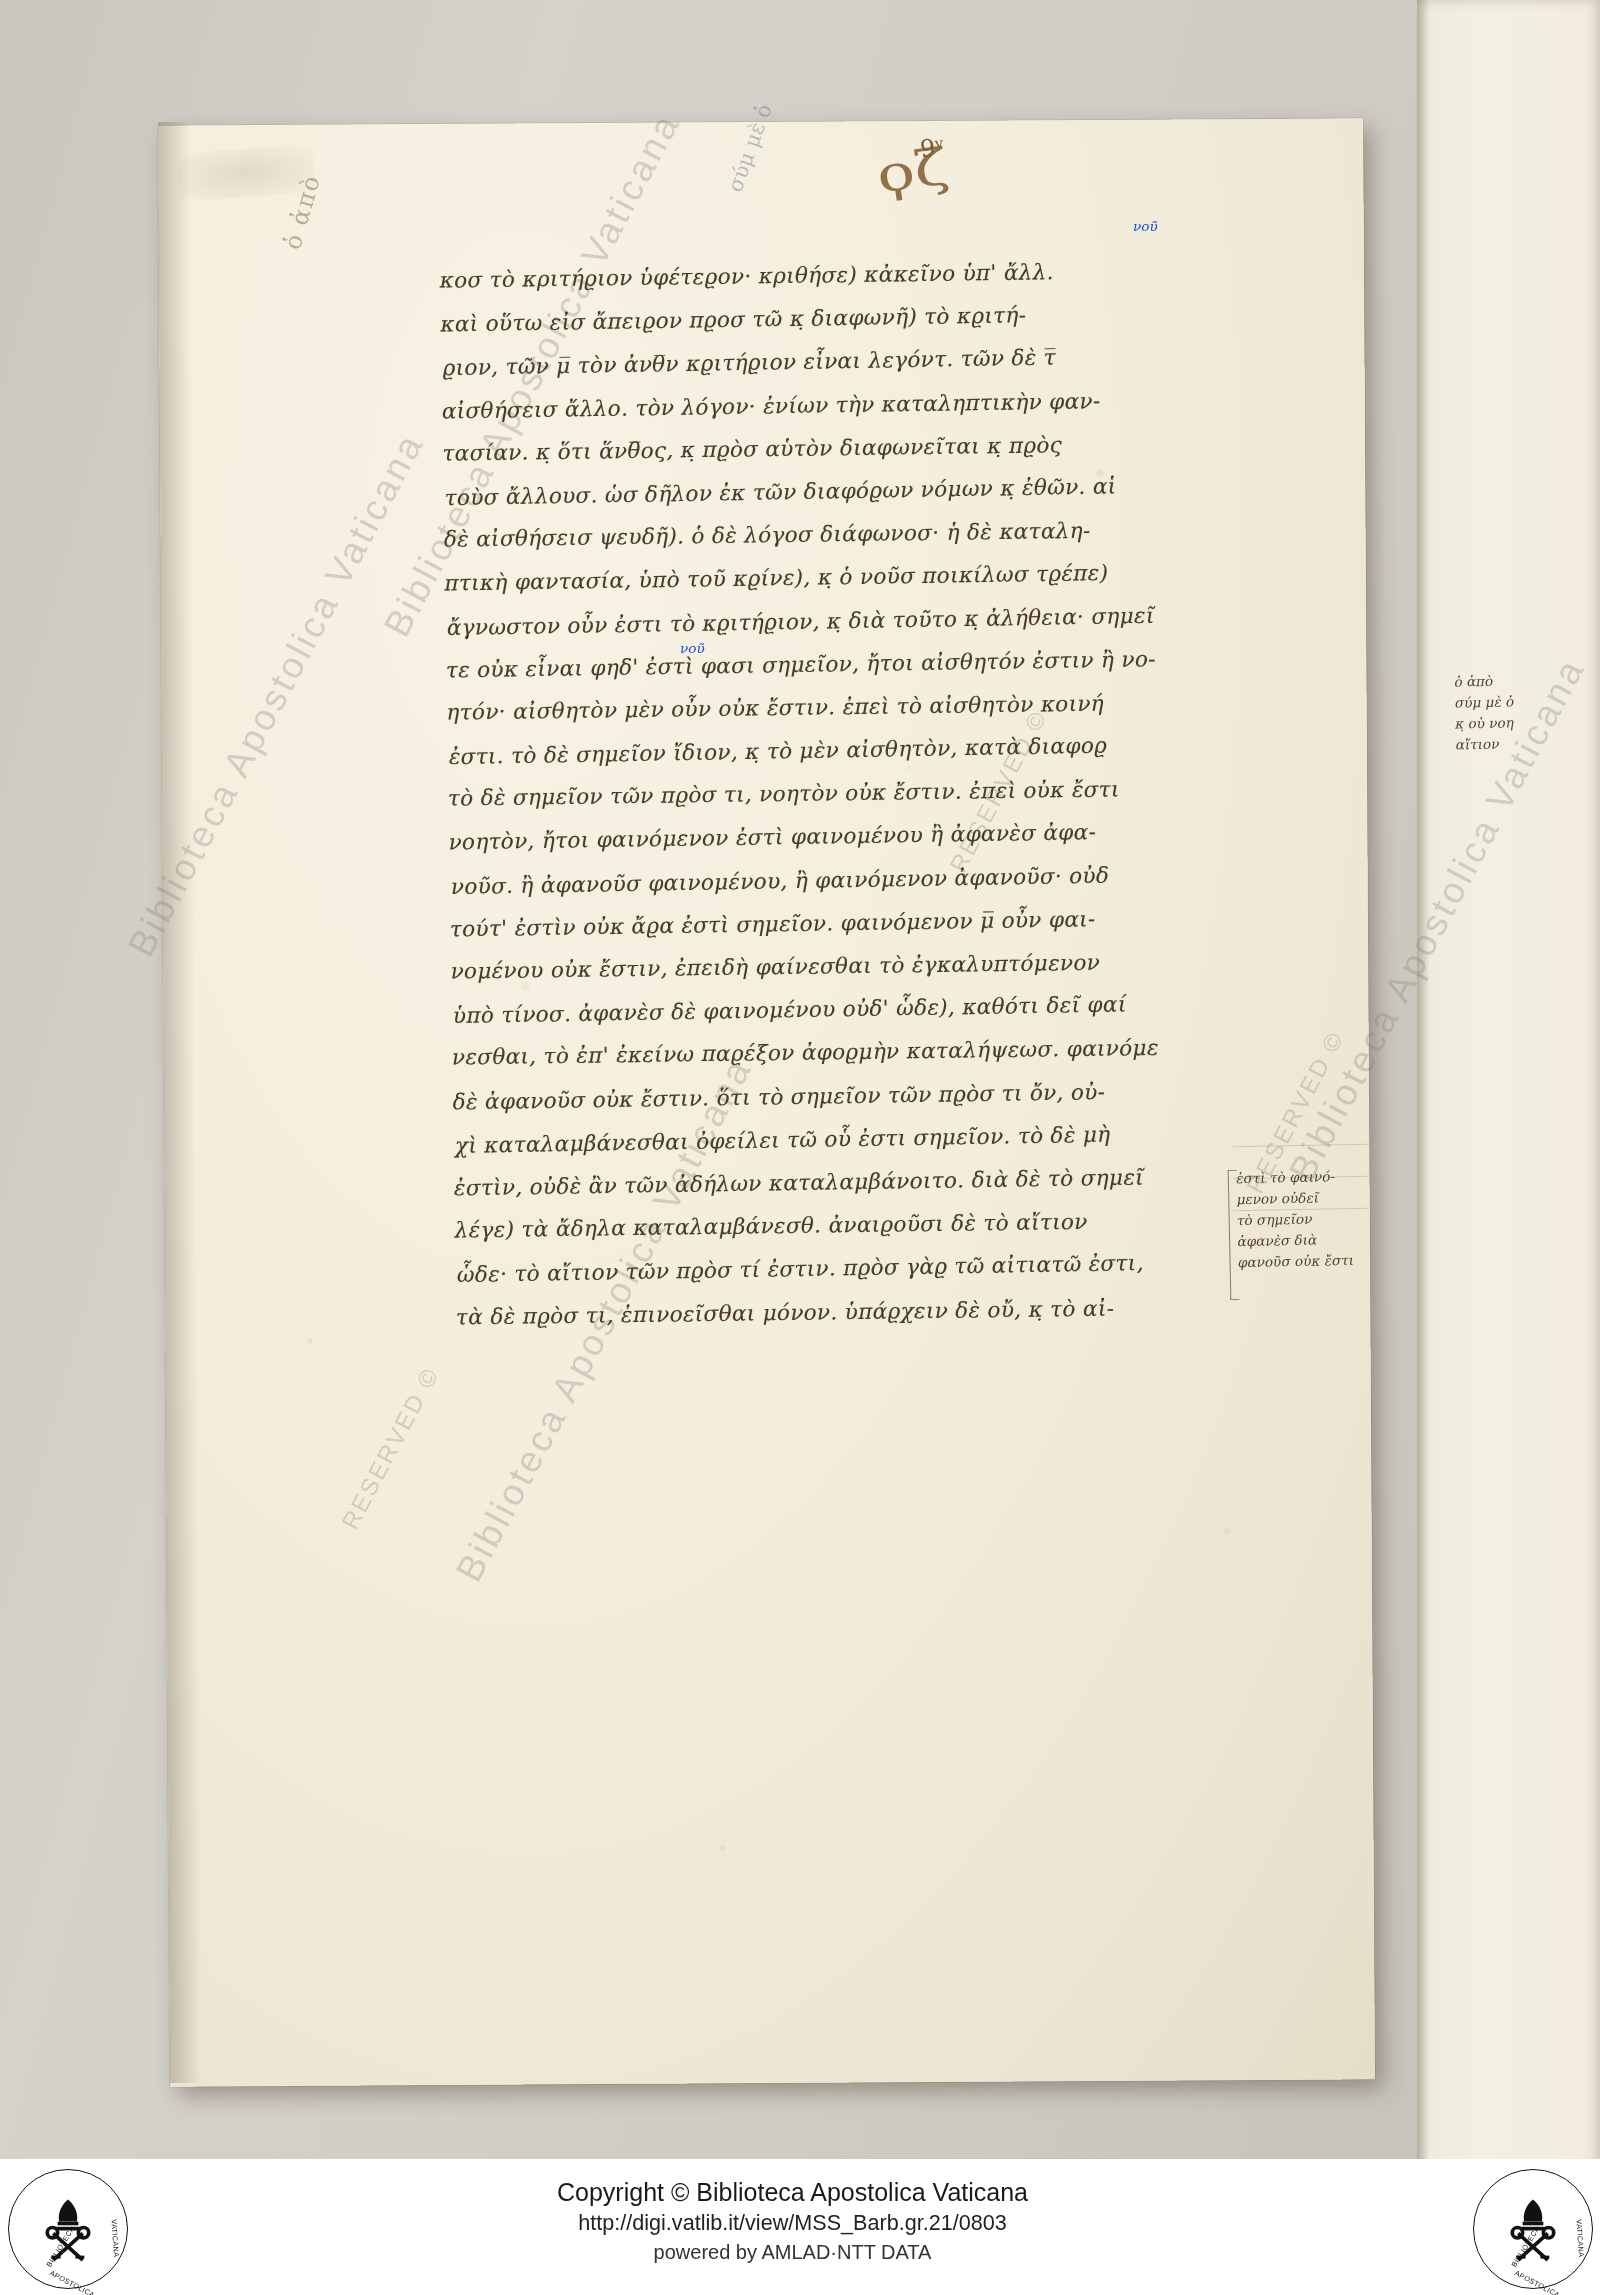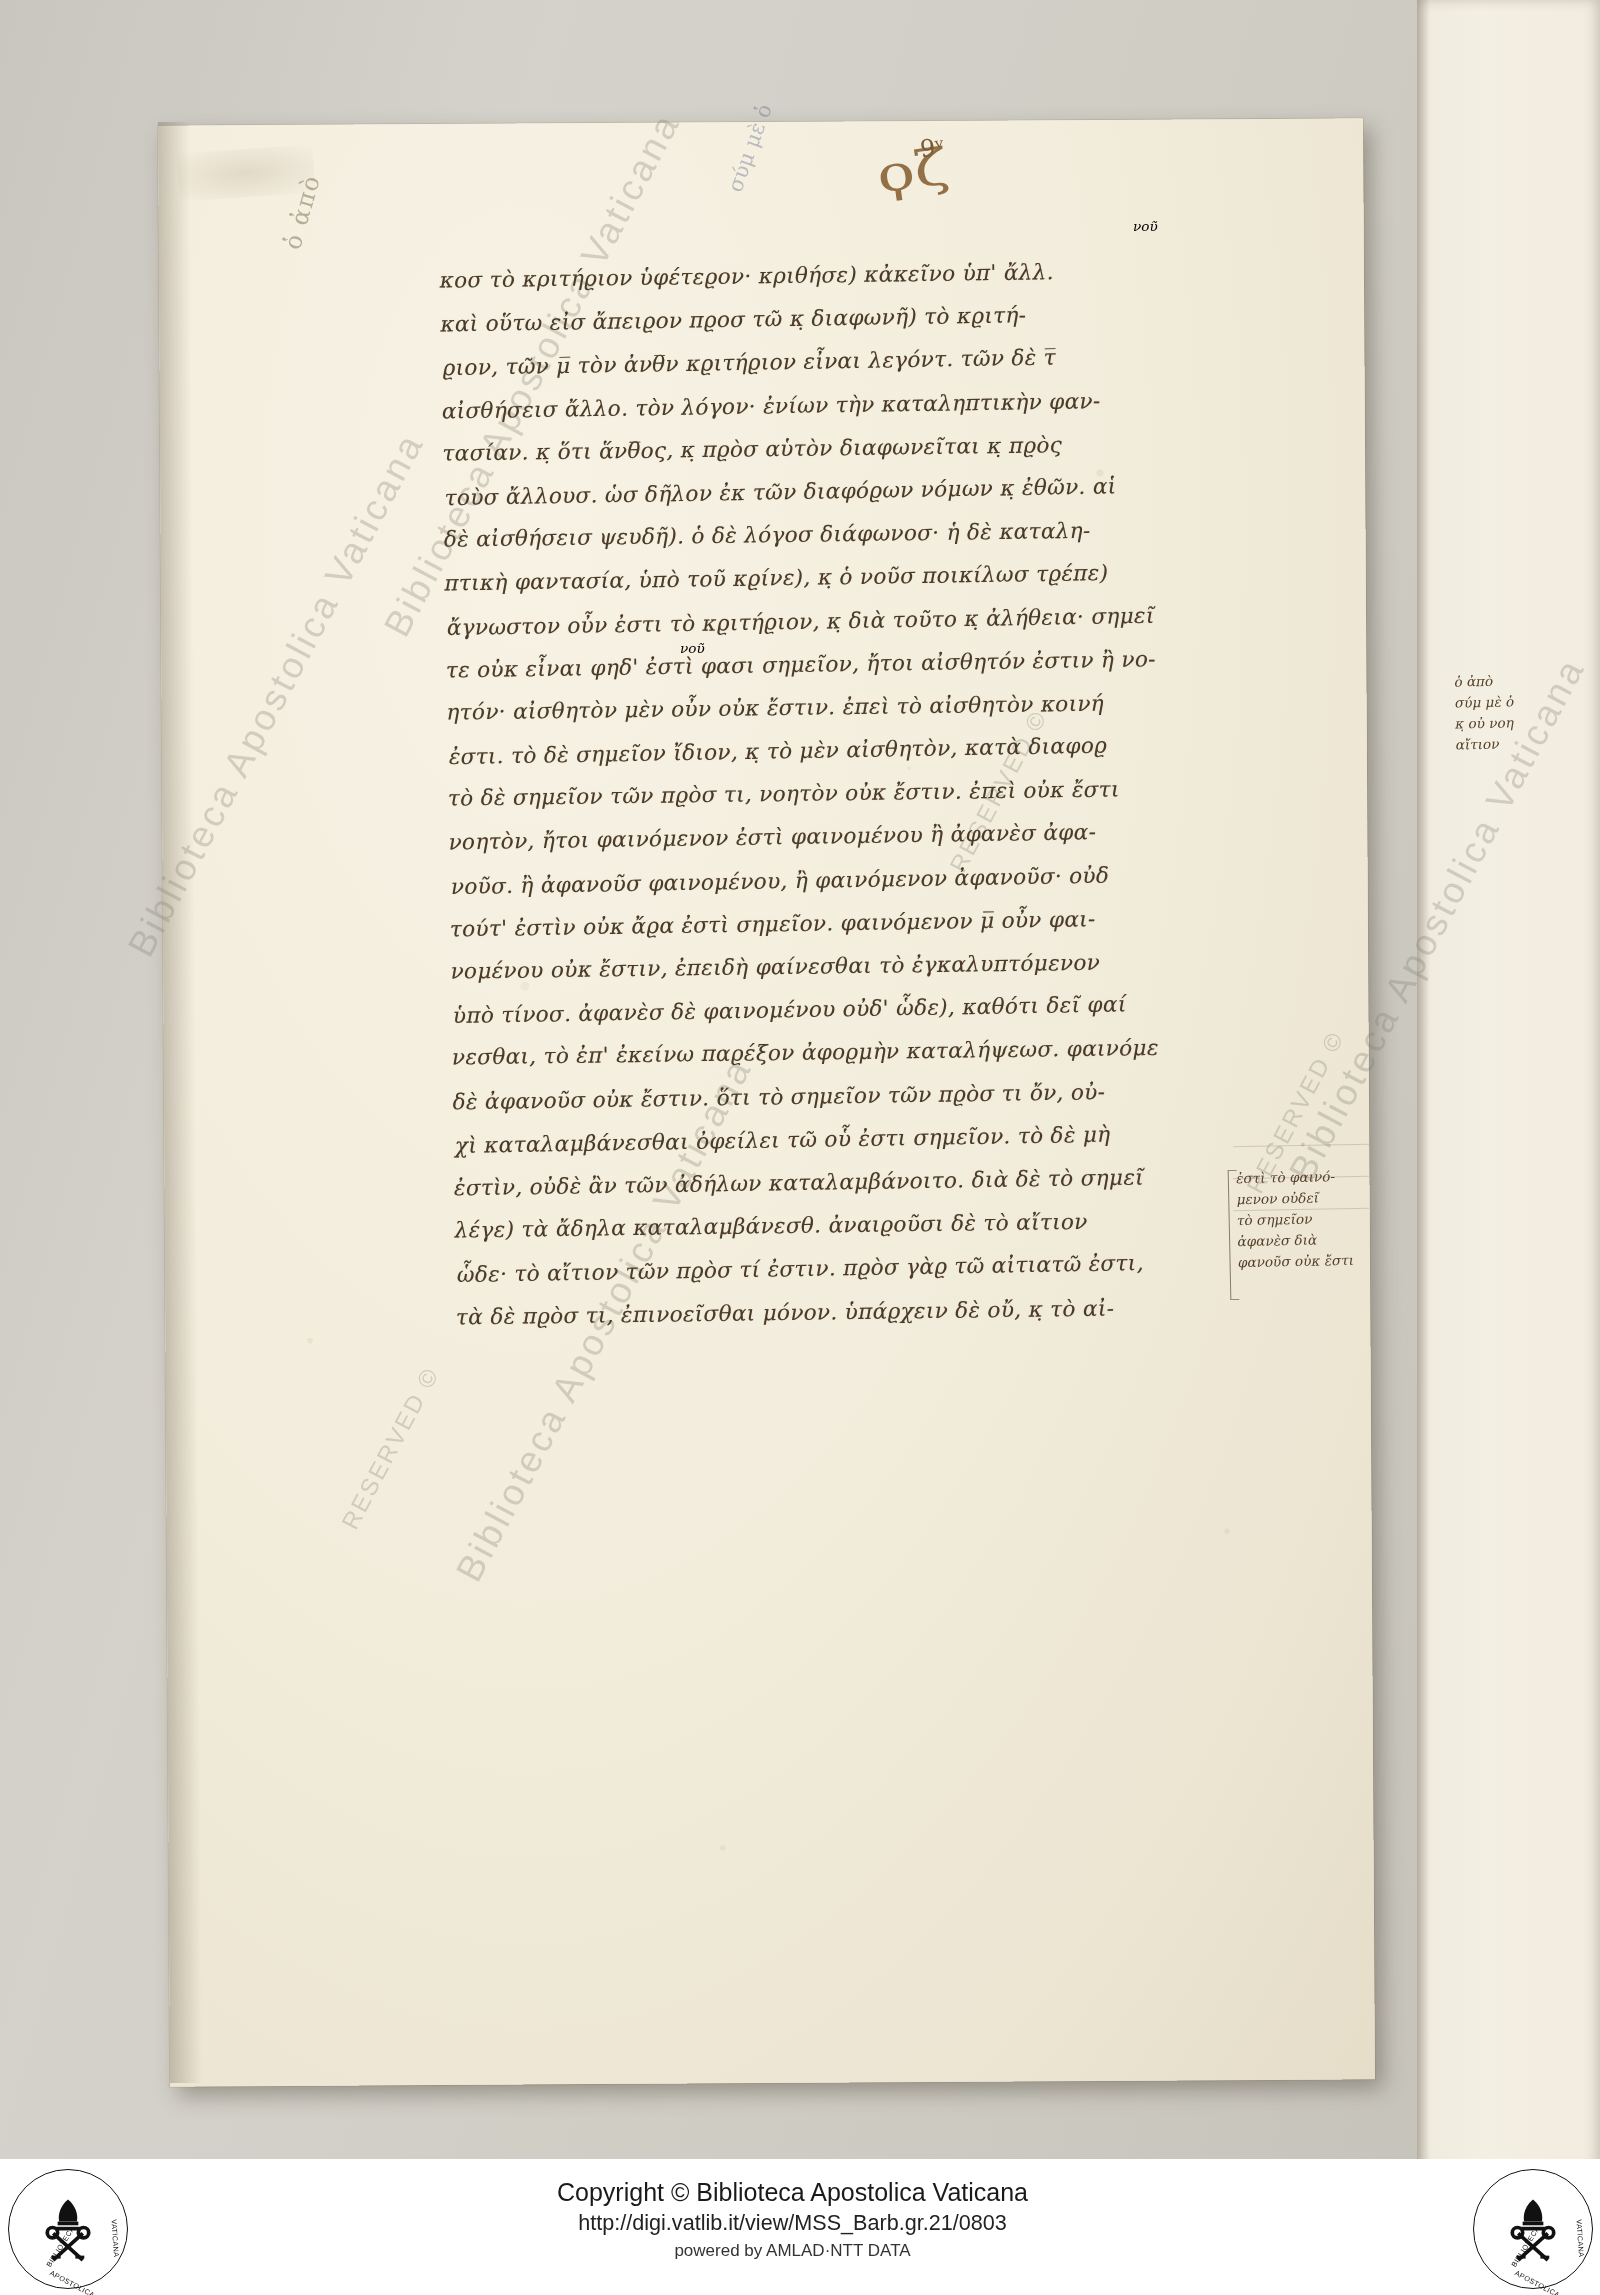"νοῦ" .interlinear { color: #000000 -> #1d4ed8 }
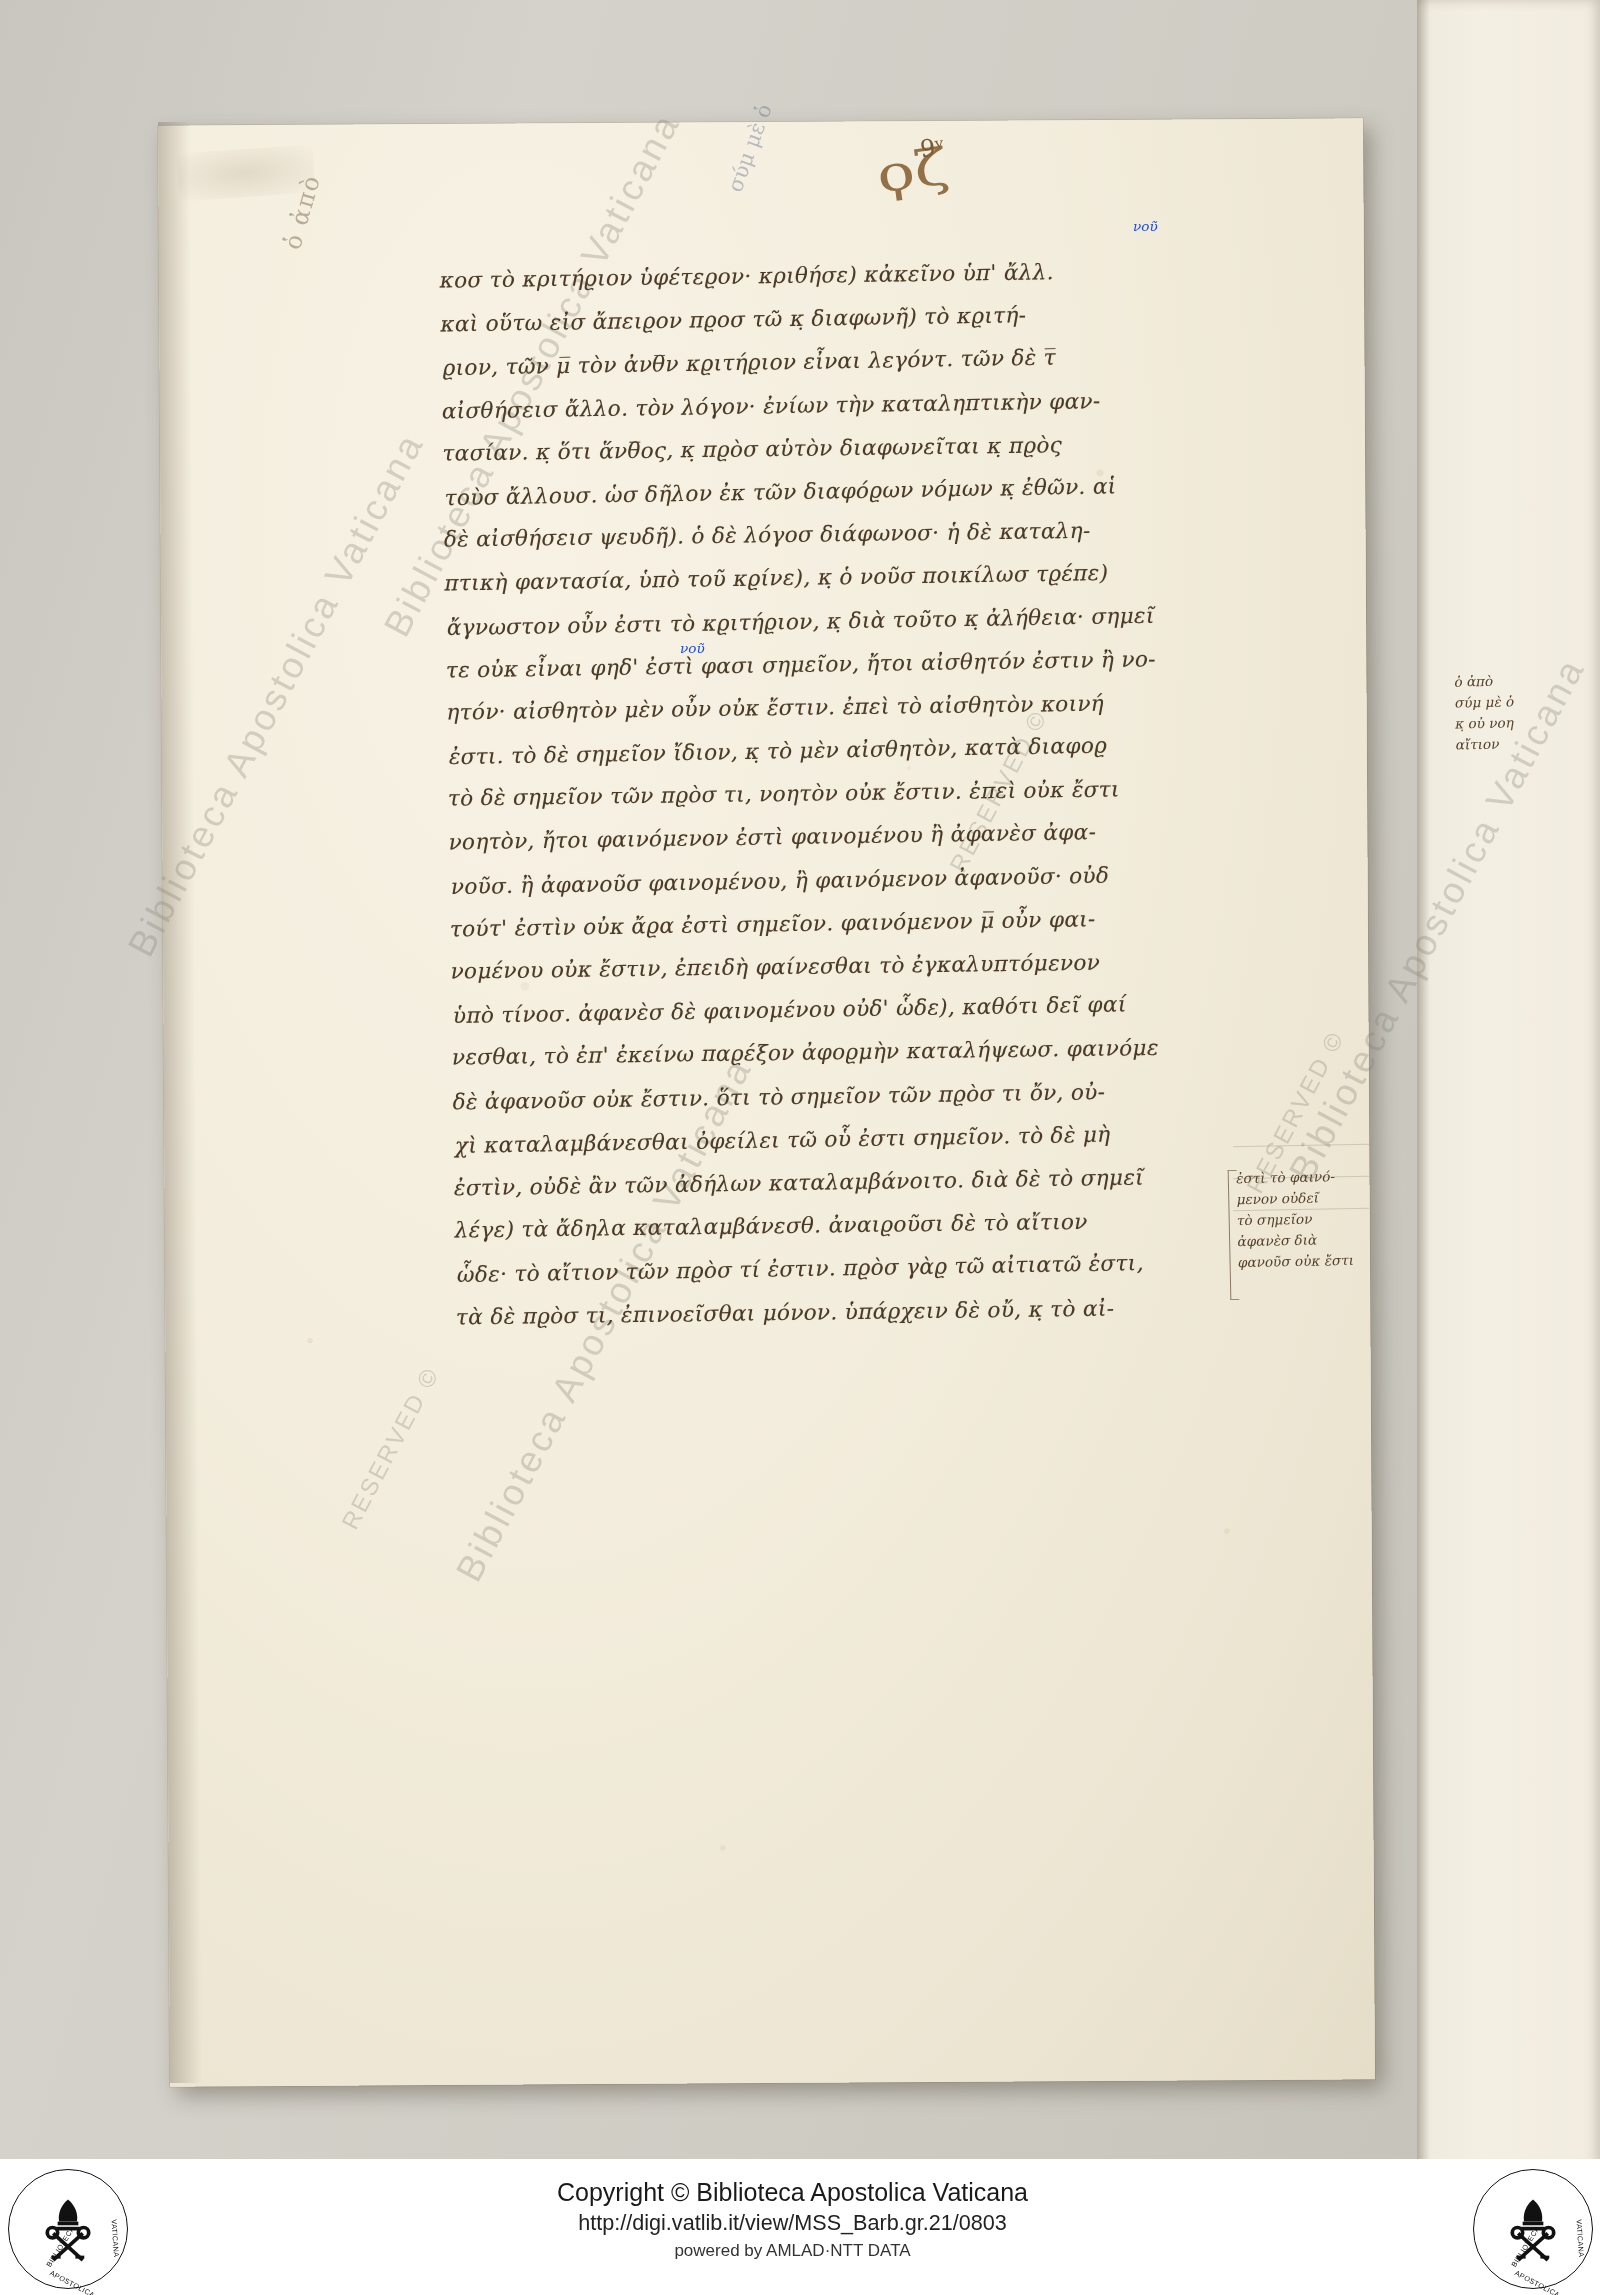"powered by AMLAD·NTT DATA" .footer-powered { font-size: 17px -> 20px }
